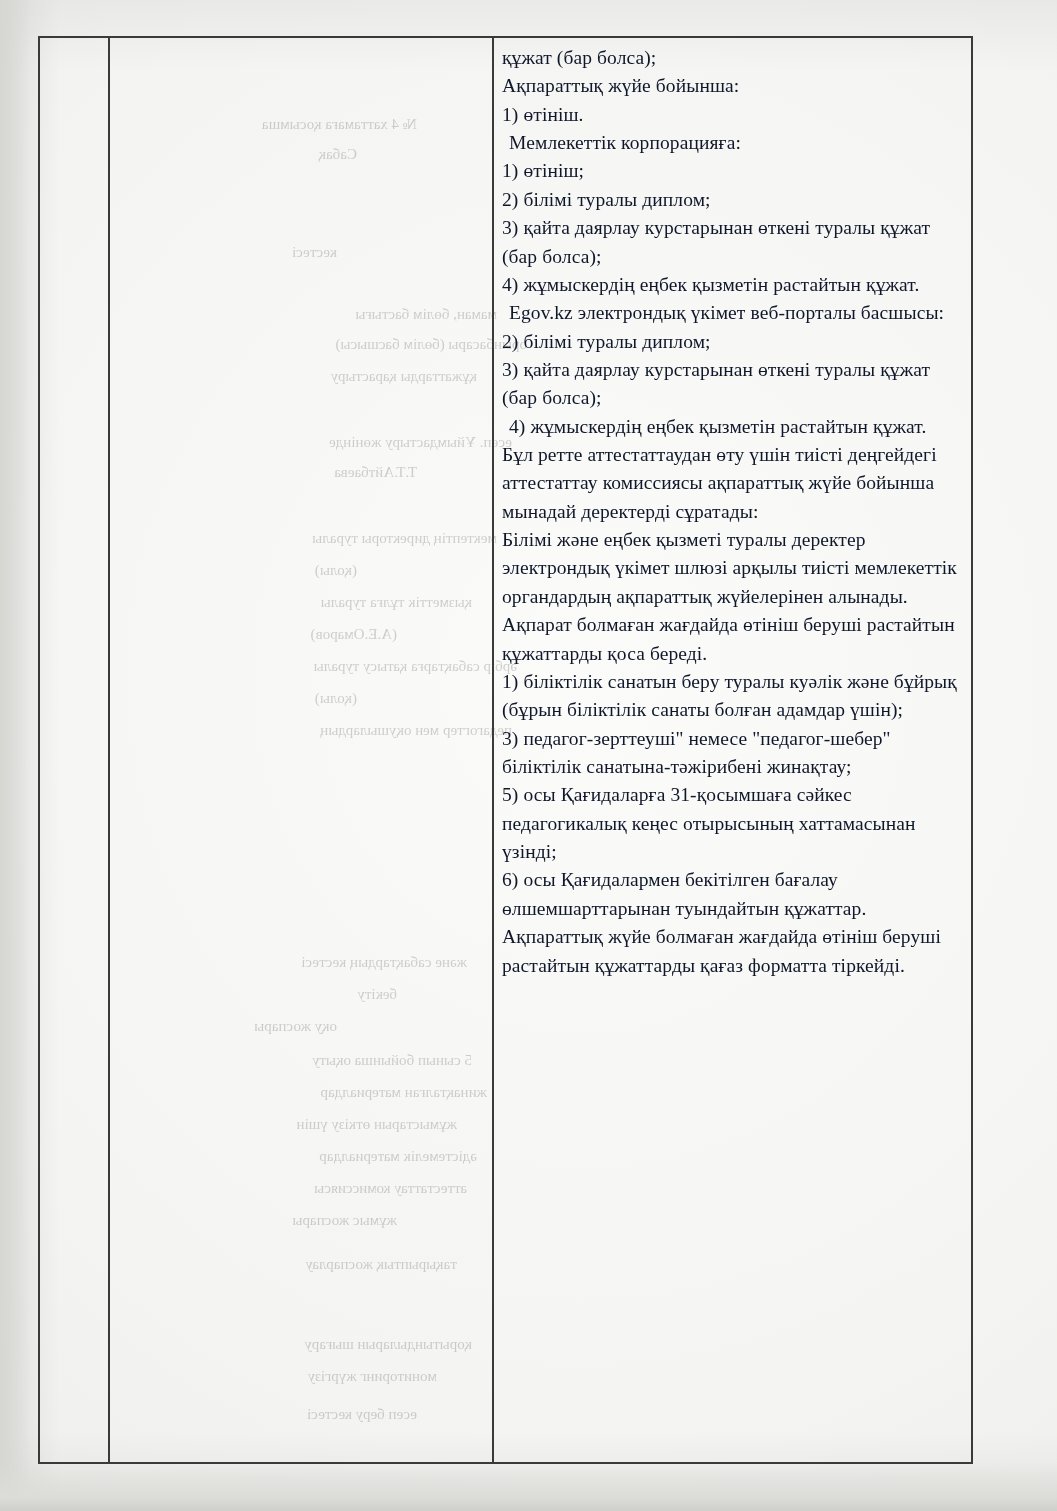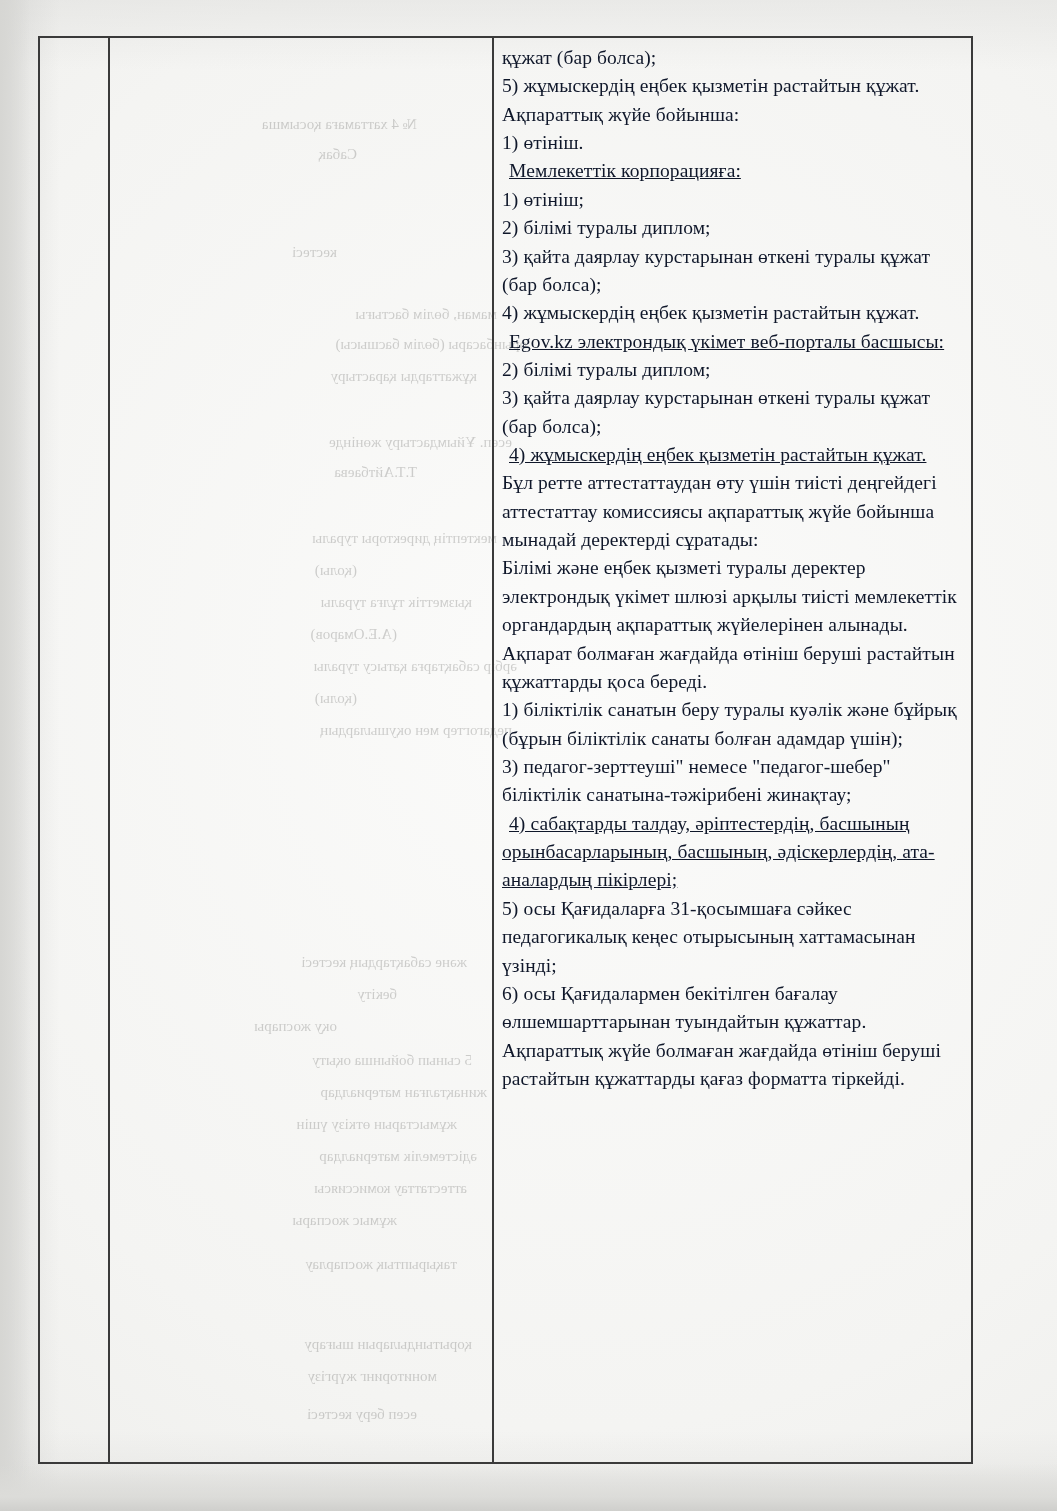"5) жұмыскердің еңбек қызметін растайтын" p { html: <p>5) жұмыскердің еңбек қызметін растайтын құжат.</p> -> none }
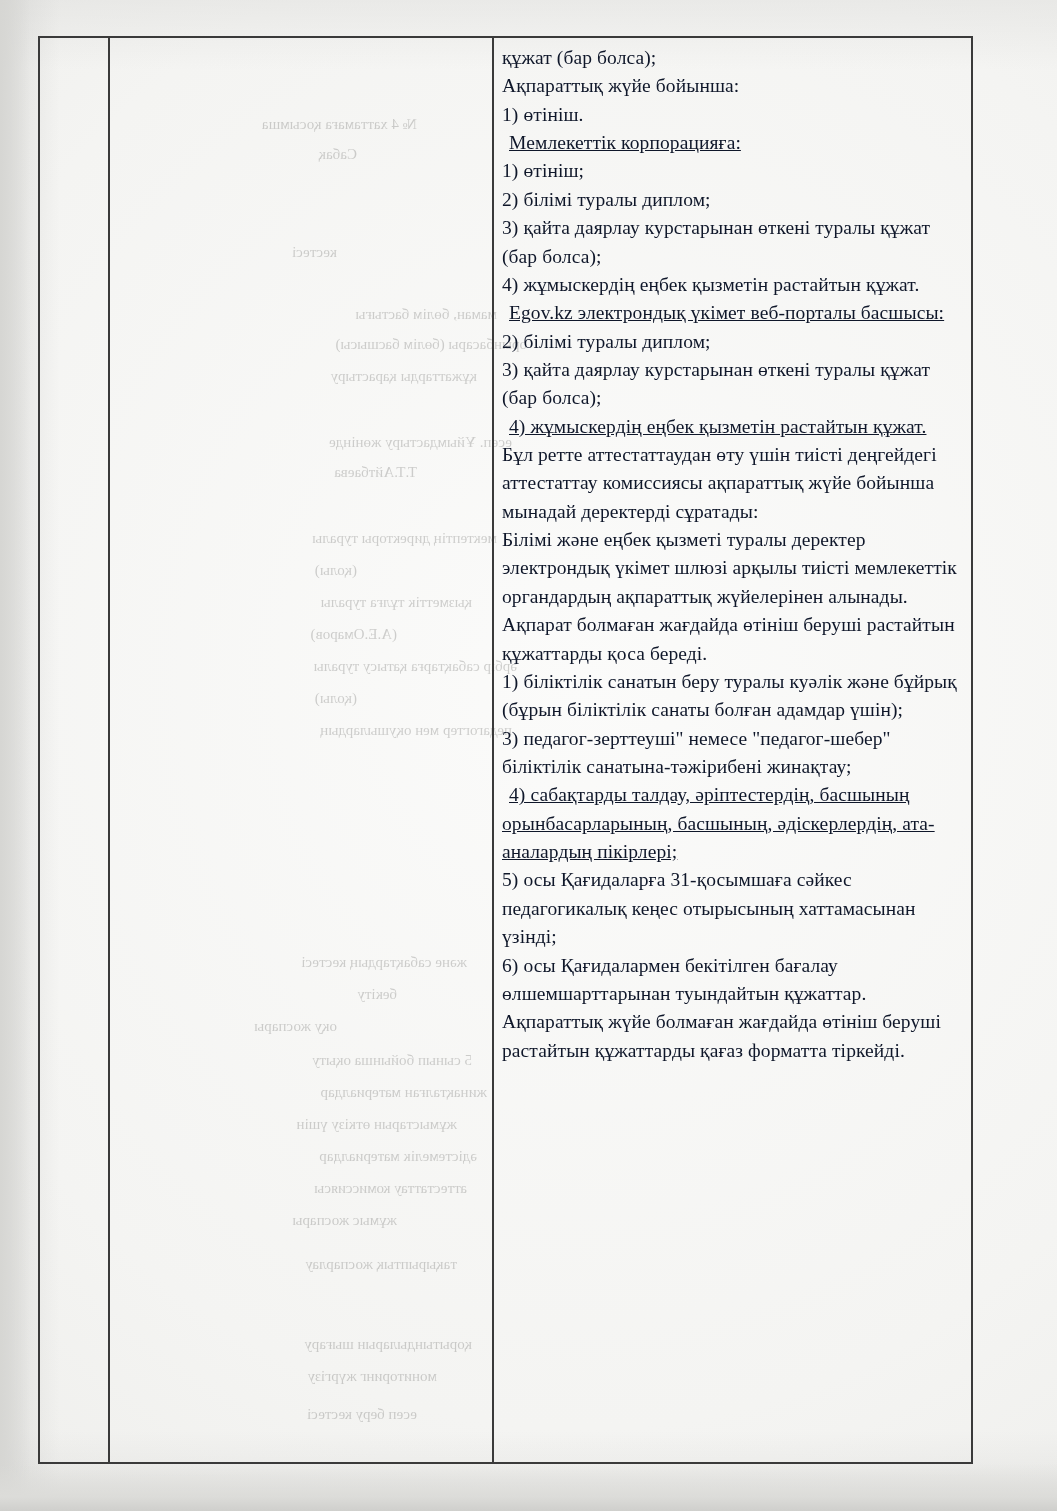"Мемлекеттік корпорацияға:" .cell-text p.ind { text-decoration: underline -> none }
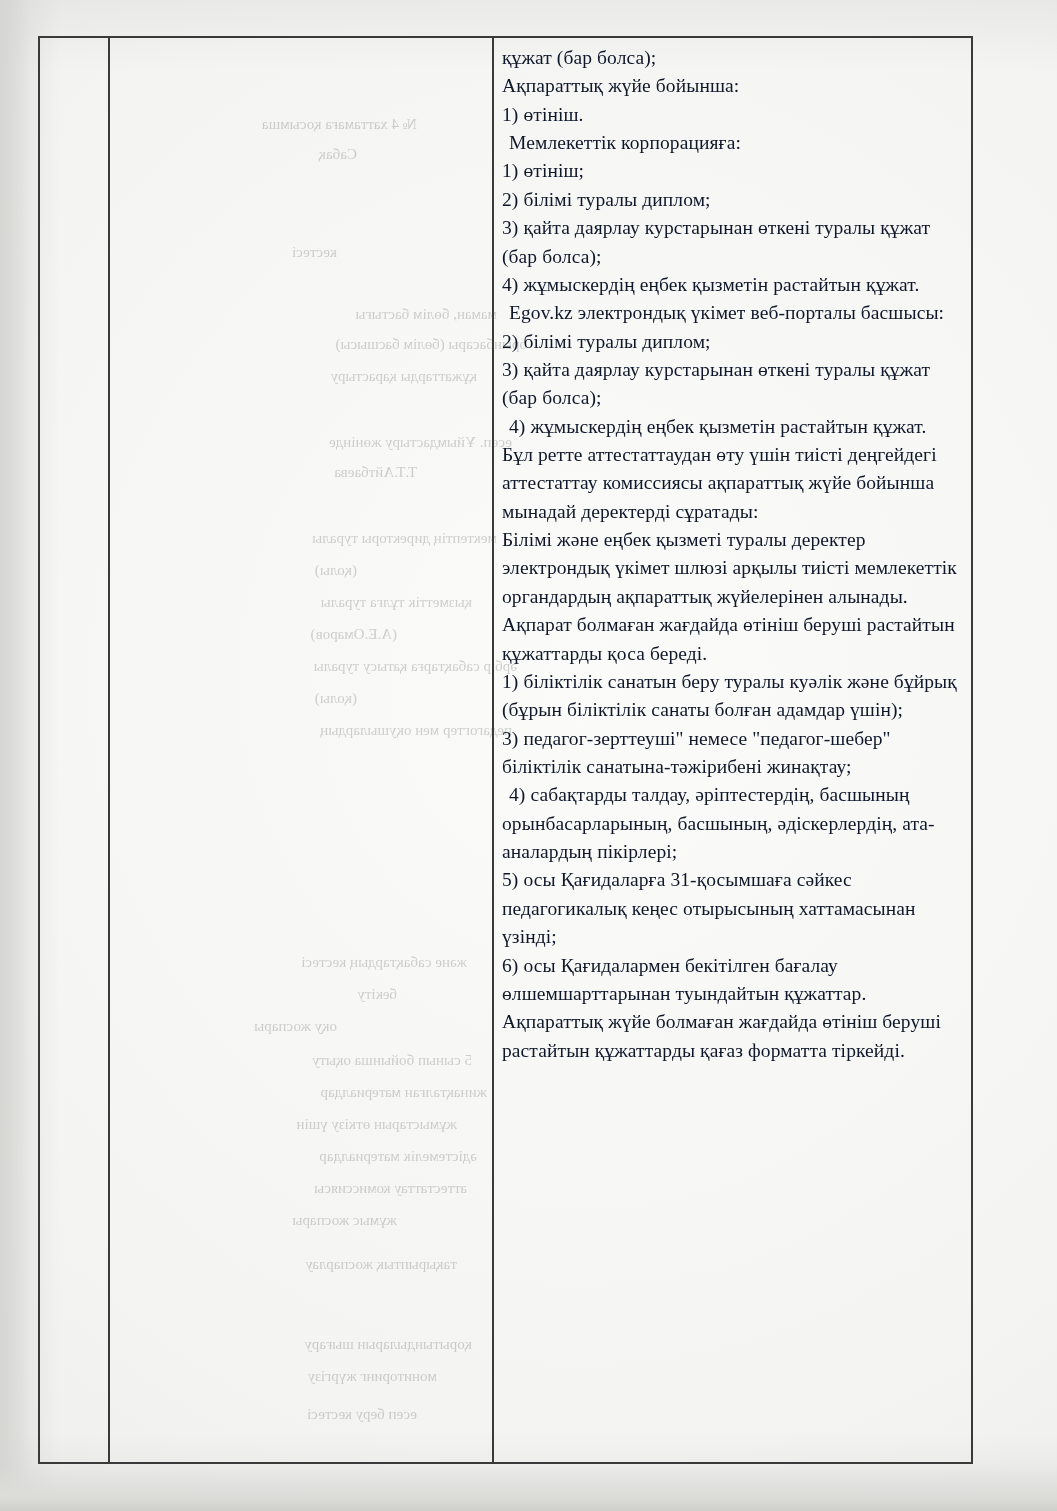"4) сабақтарды талдау, әріптестердің," p.ind { html: <p> 4) сабақтарды талдау, әріптестердің, басшының орынбасарларының, басшының, әдіскерлердің, ата-аналардың пікірлері;</p> -> none }
